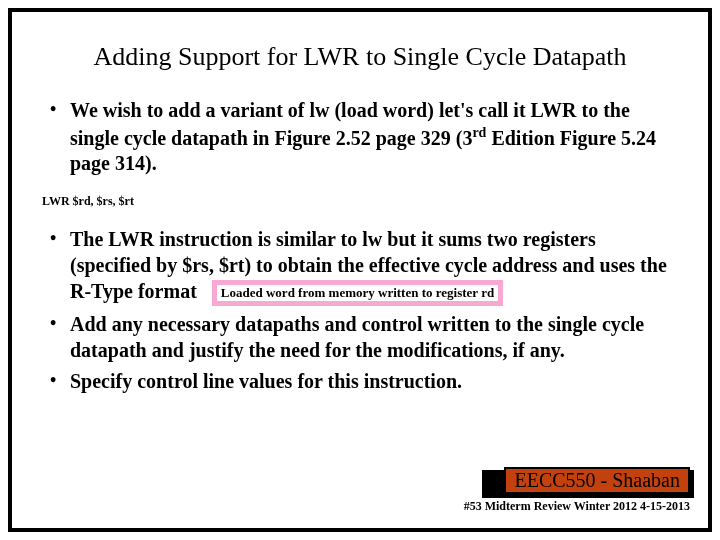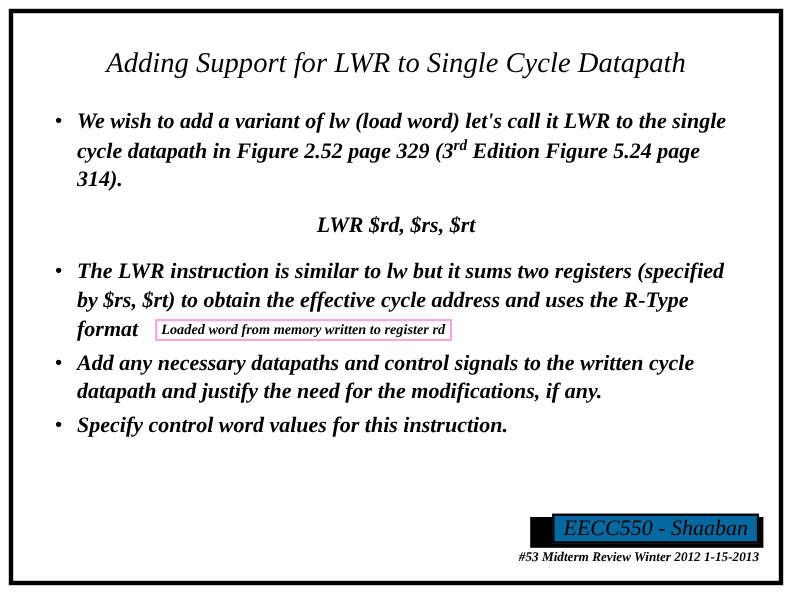"Adding Support for LWR to" .outer-frame { font-style: italic -> none }
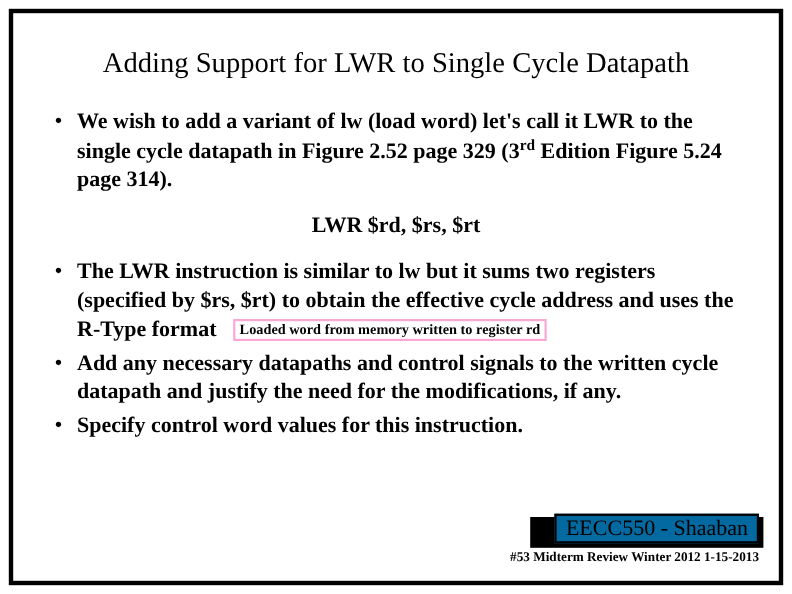"LWR $rd, $rs, $rt" .syntax-line { font-size: 20px -> 12px; text-align: center -> left }
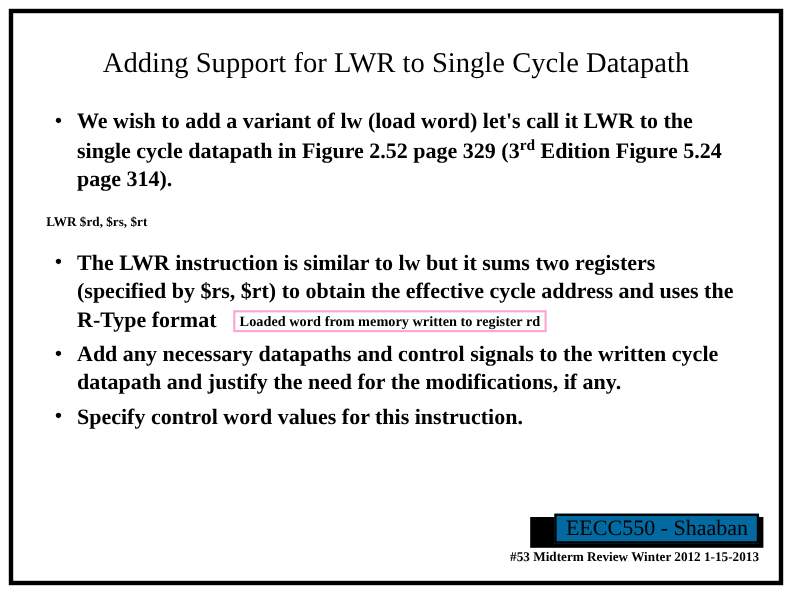"Loaded word from memory written" .inline-box { border: 2px solid #f9a8d4 -> 5px solid #f9a8d4 }
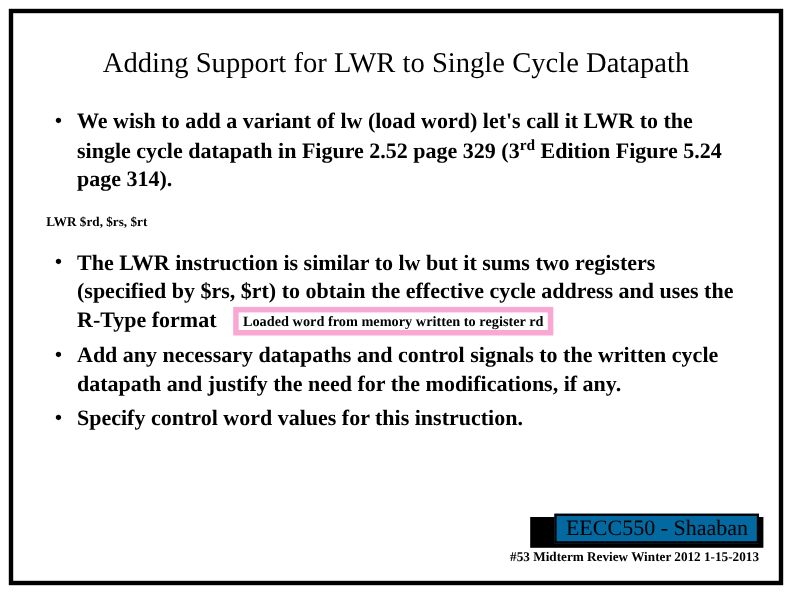"Add any necessary datapaths and" li { text: signals to the written -> written to the single }
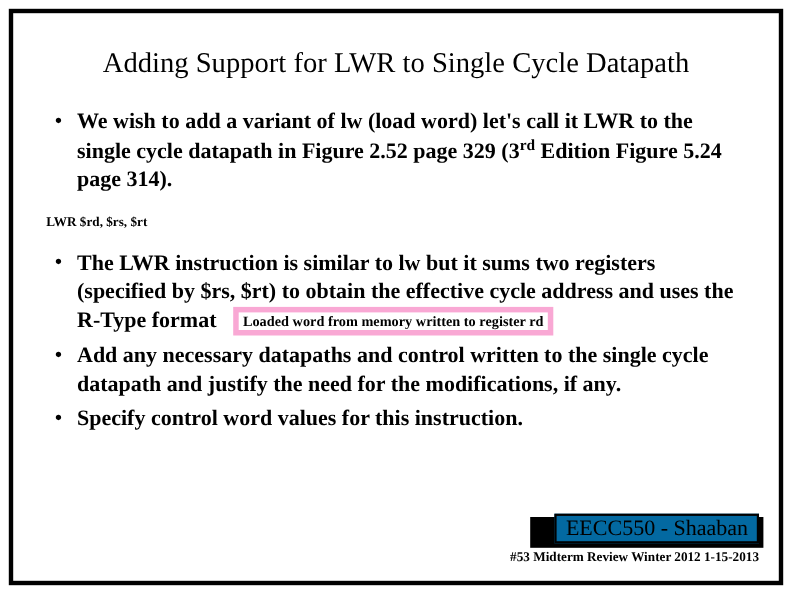"Specify control word values for" li { text: word -> line }
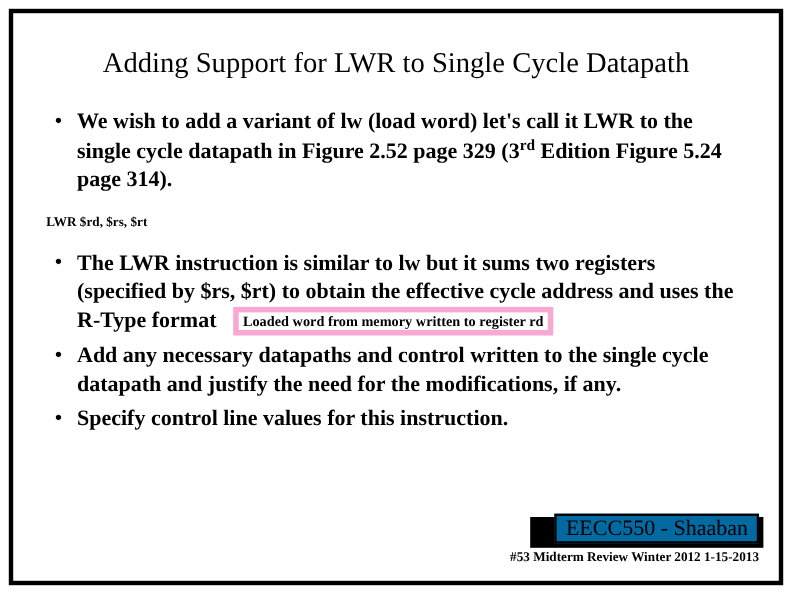"EECC550 - Shaaban" .footer-main { background: #0369a1 -> #c2410c }
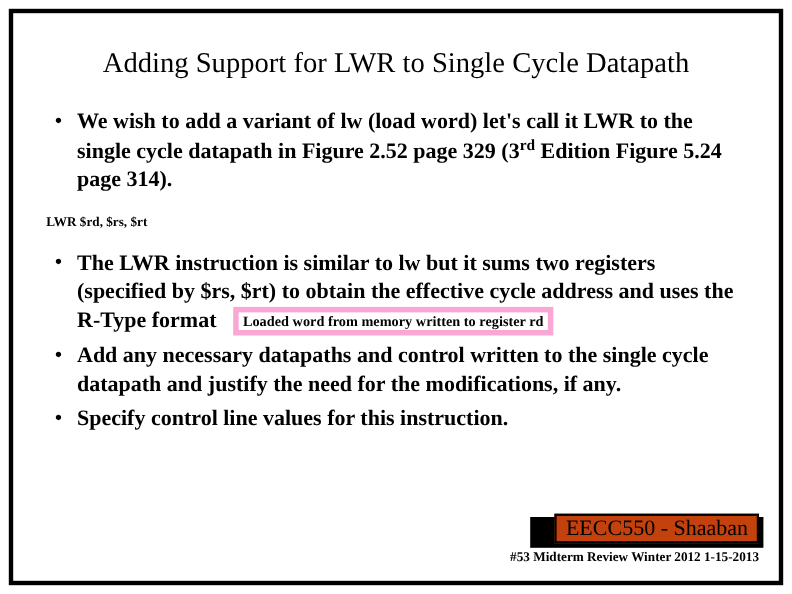"#53 Midterm Review Winter 2012" div.footer-line { text: 1-15-2013 -> 4-15-2013 }
